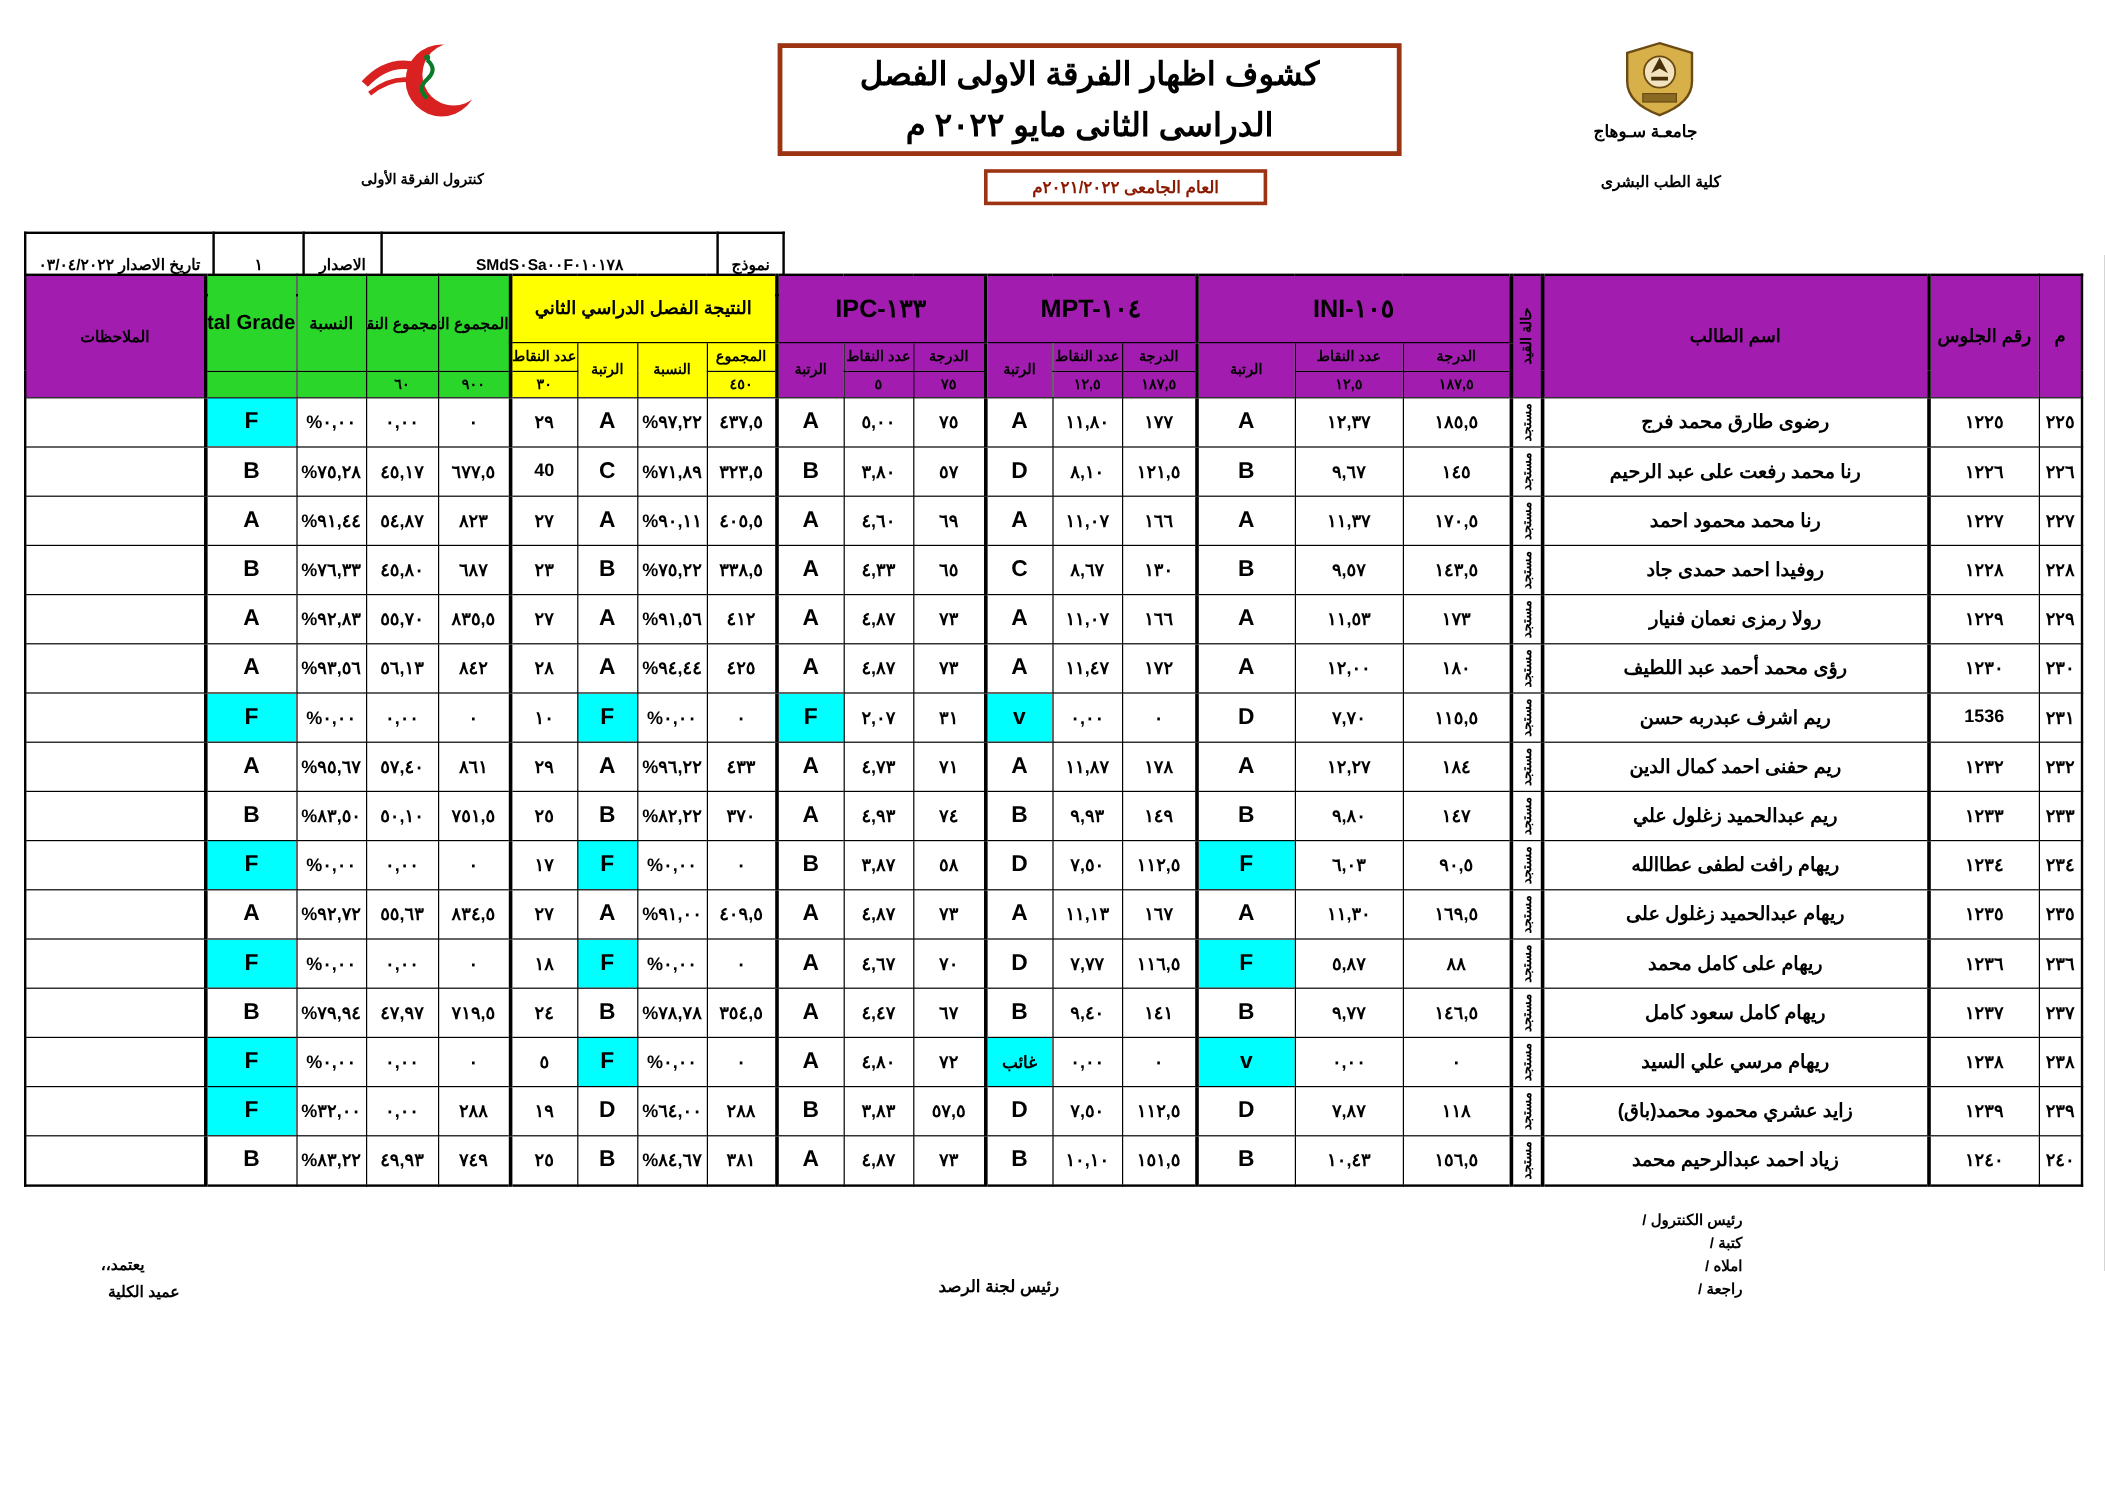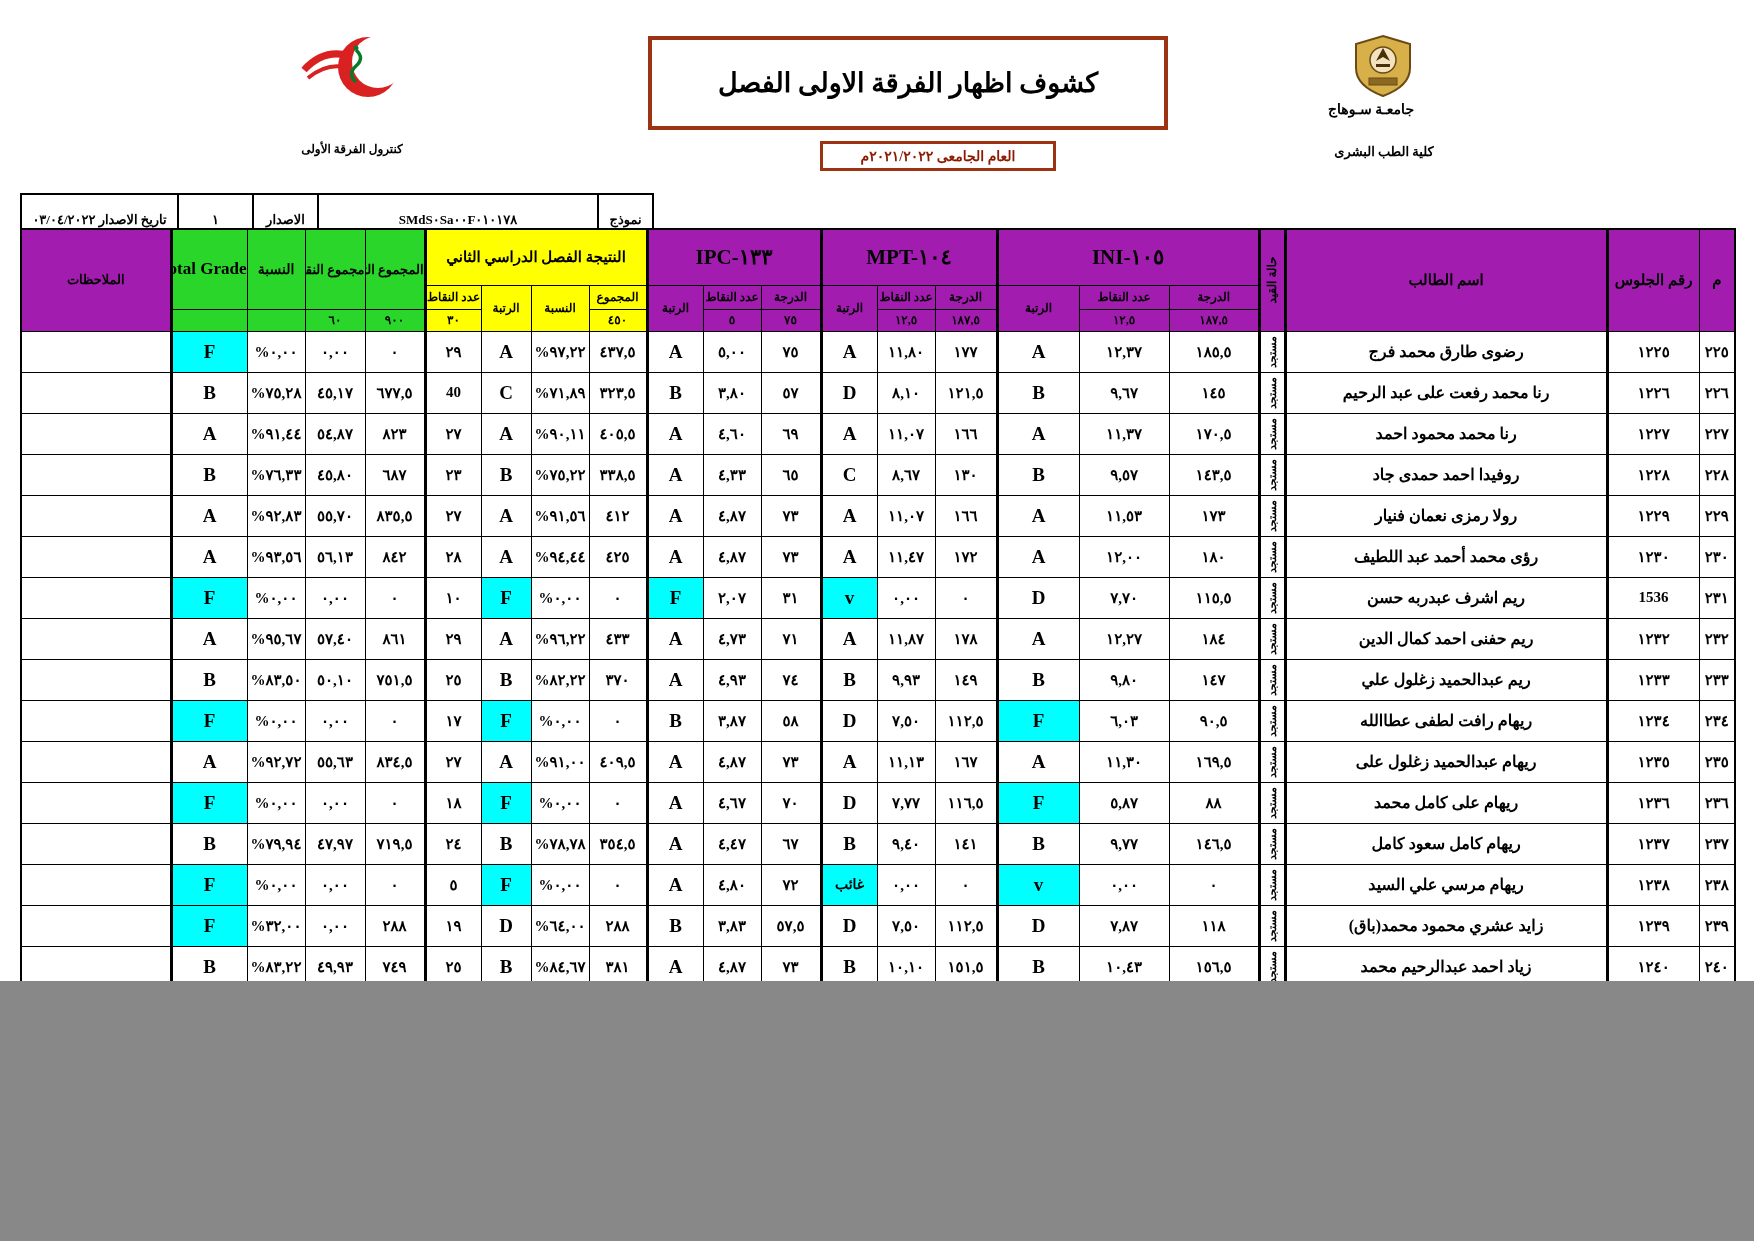"كشوف اظهار الفرقة الاولى الفصل" .page { font-family: Liberation Serif, serif -> Liberation Sans, sans-serif; height: 981px -> 1241px }
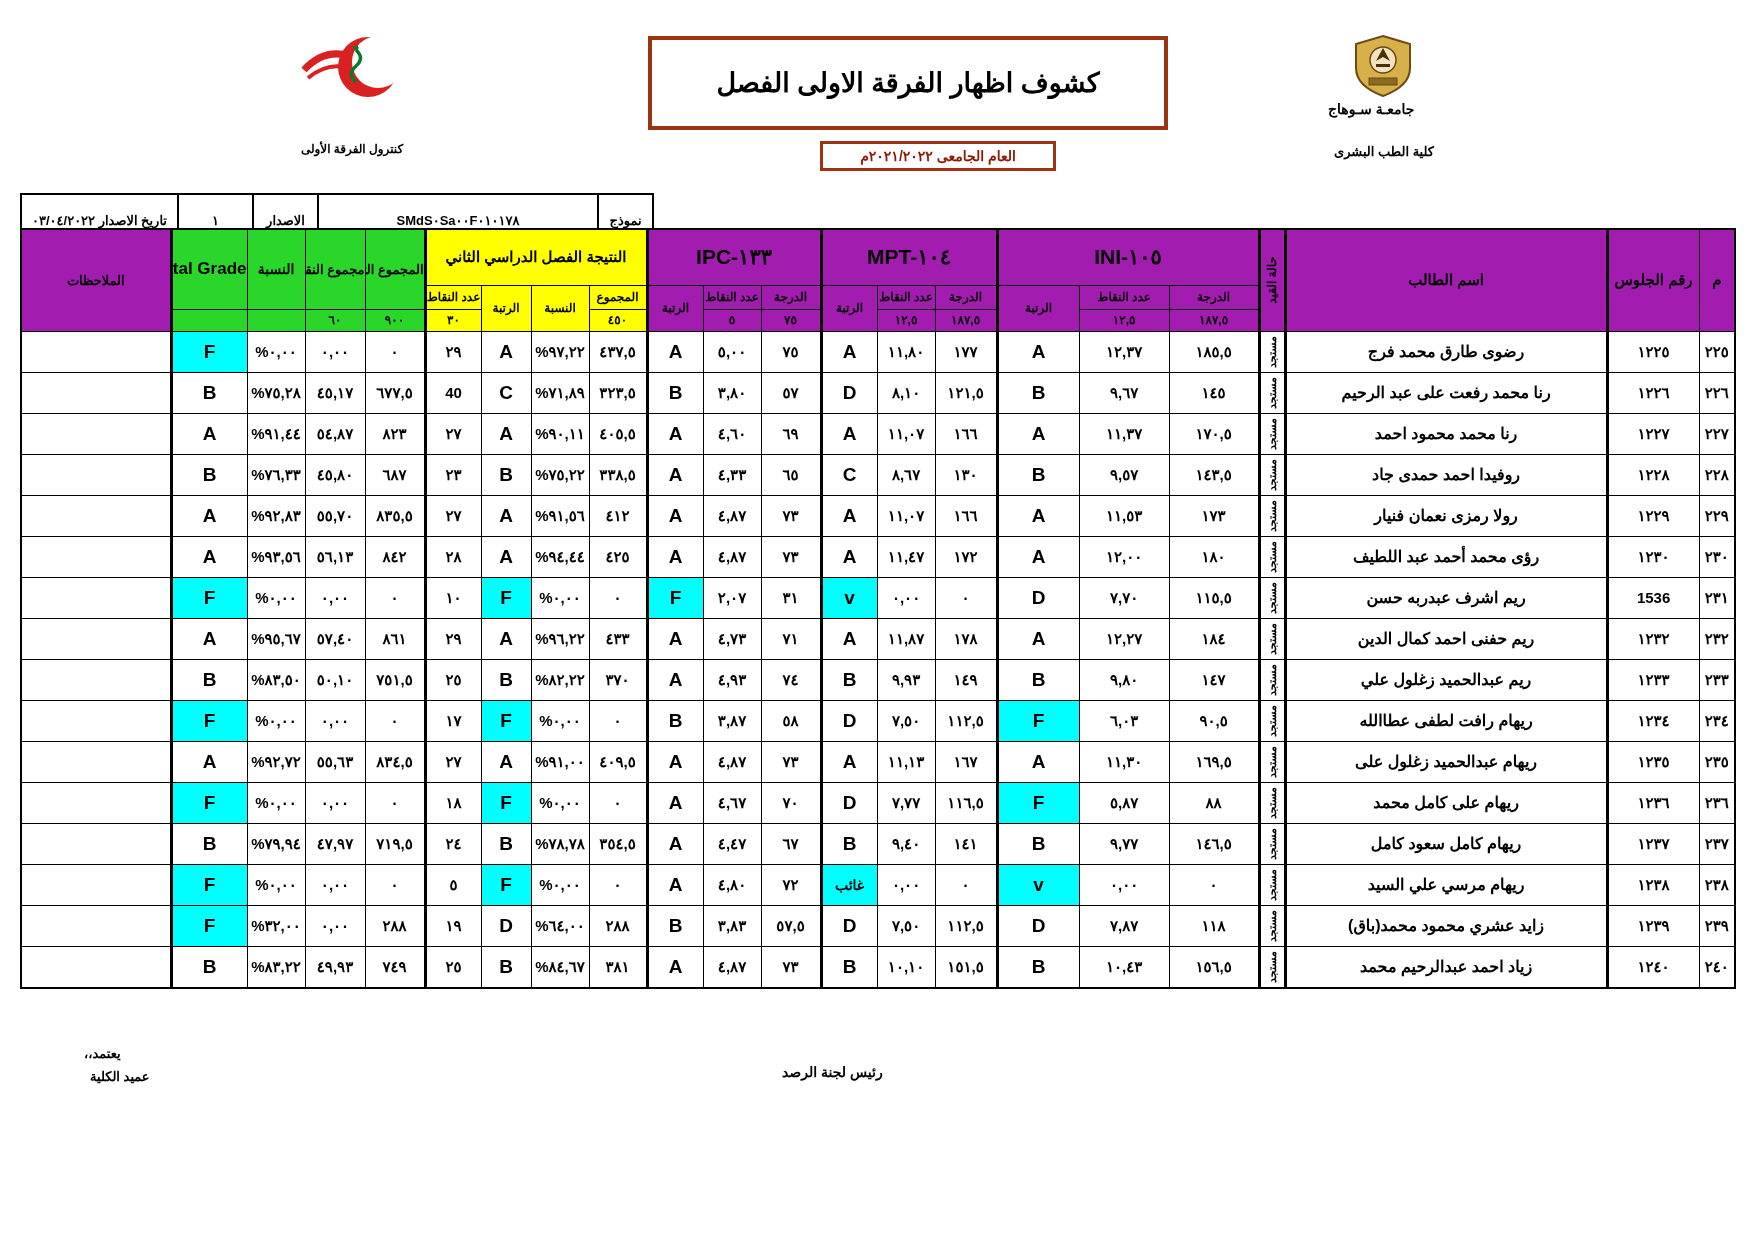"الدراسى الثانى مايو ٢٠٢٢ م" div { html: none -> <div>الدراسى الثانى مايو ٢٠٢٢ م</div> }
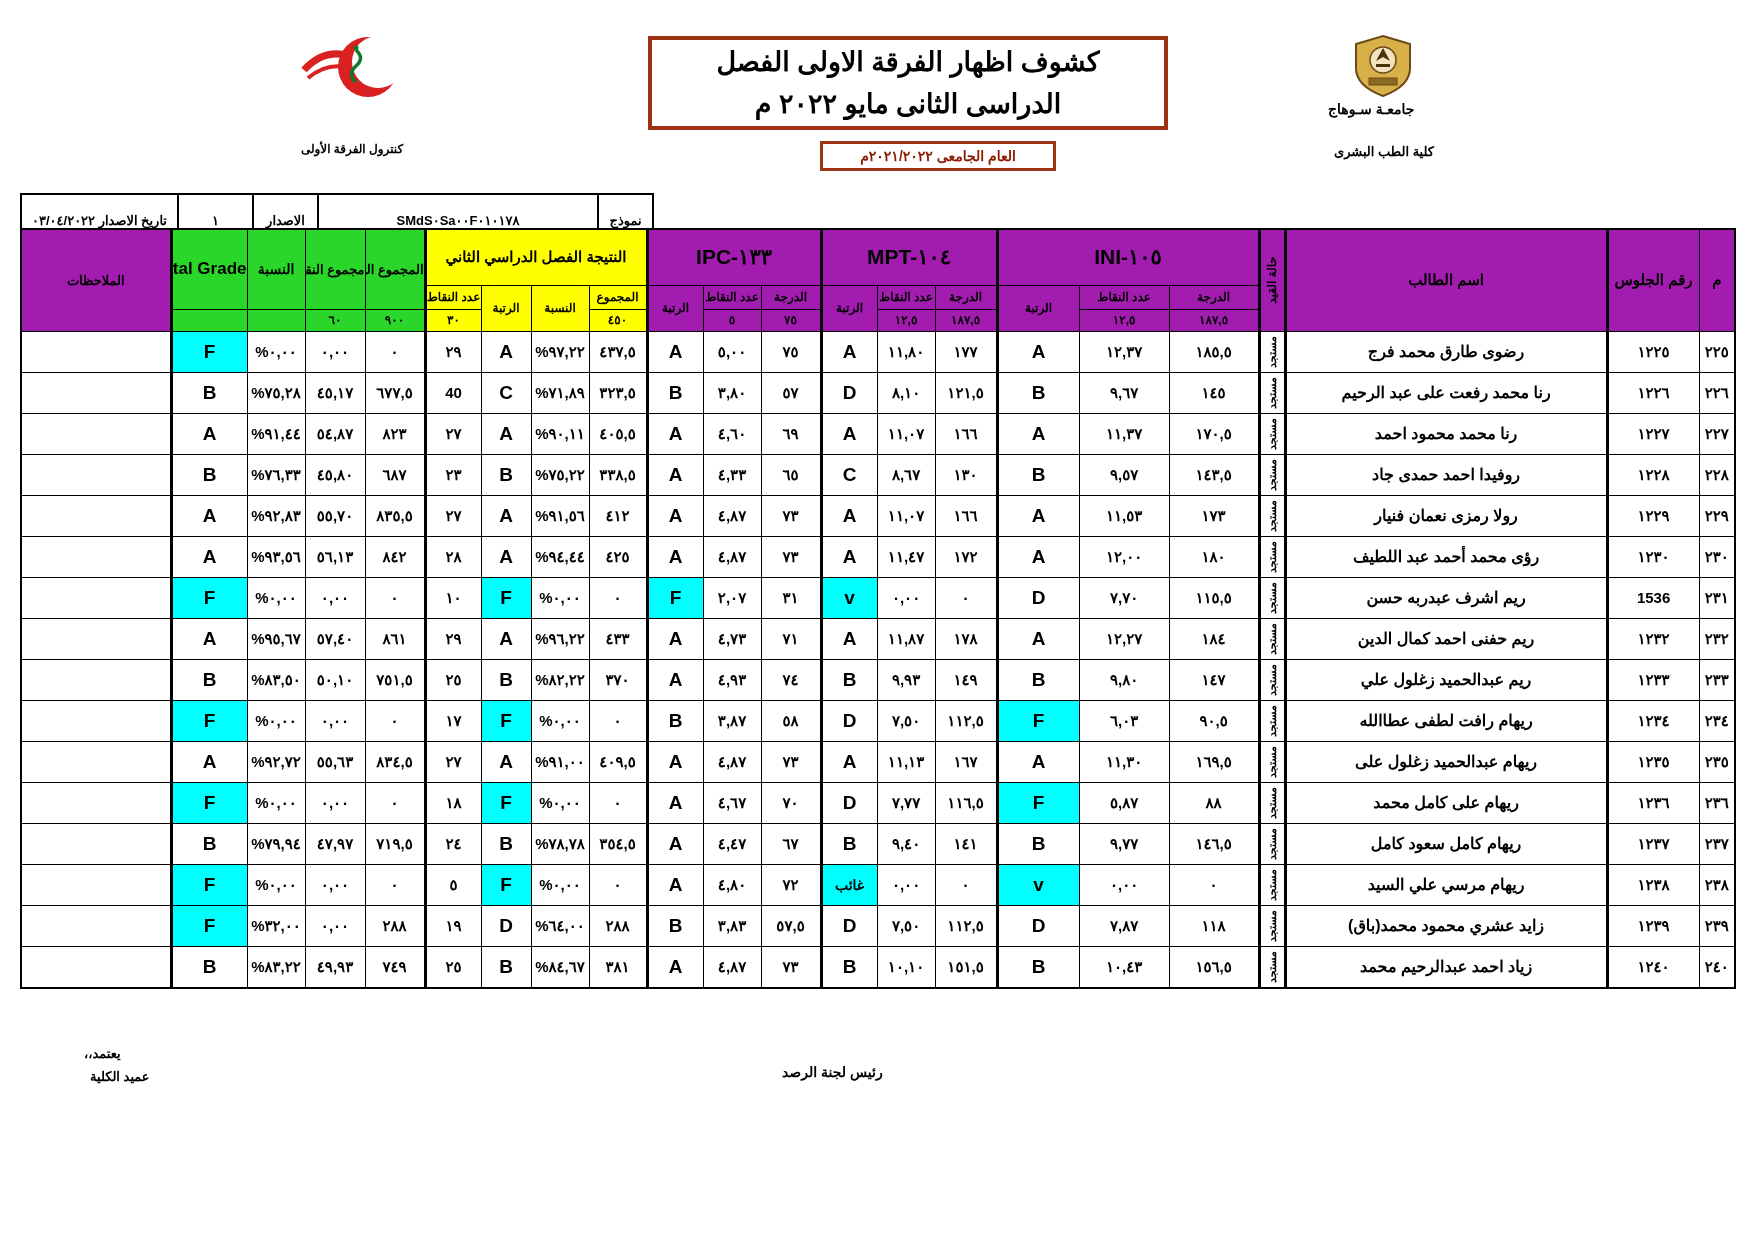"رئيس الكنترول /" div.footer-right { html: none -> <div> <div>رئيس الكنترول /</div> <div>كتبة /</div> <div>املاه /</div> <div>راجعة /</div> </div> }
